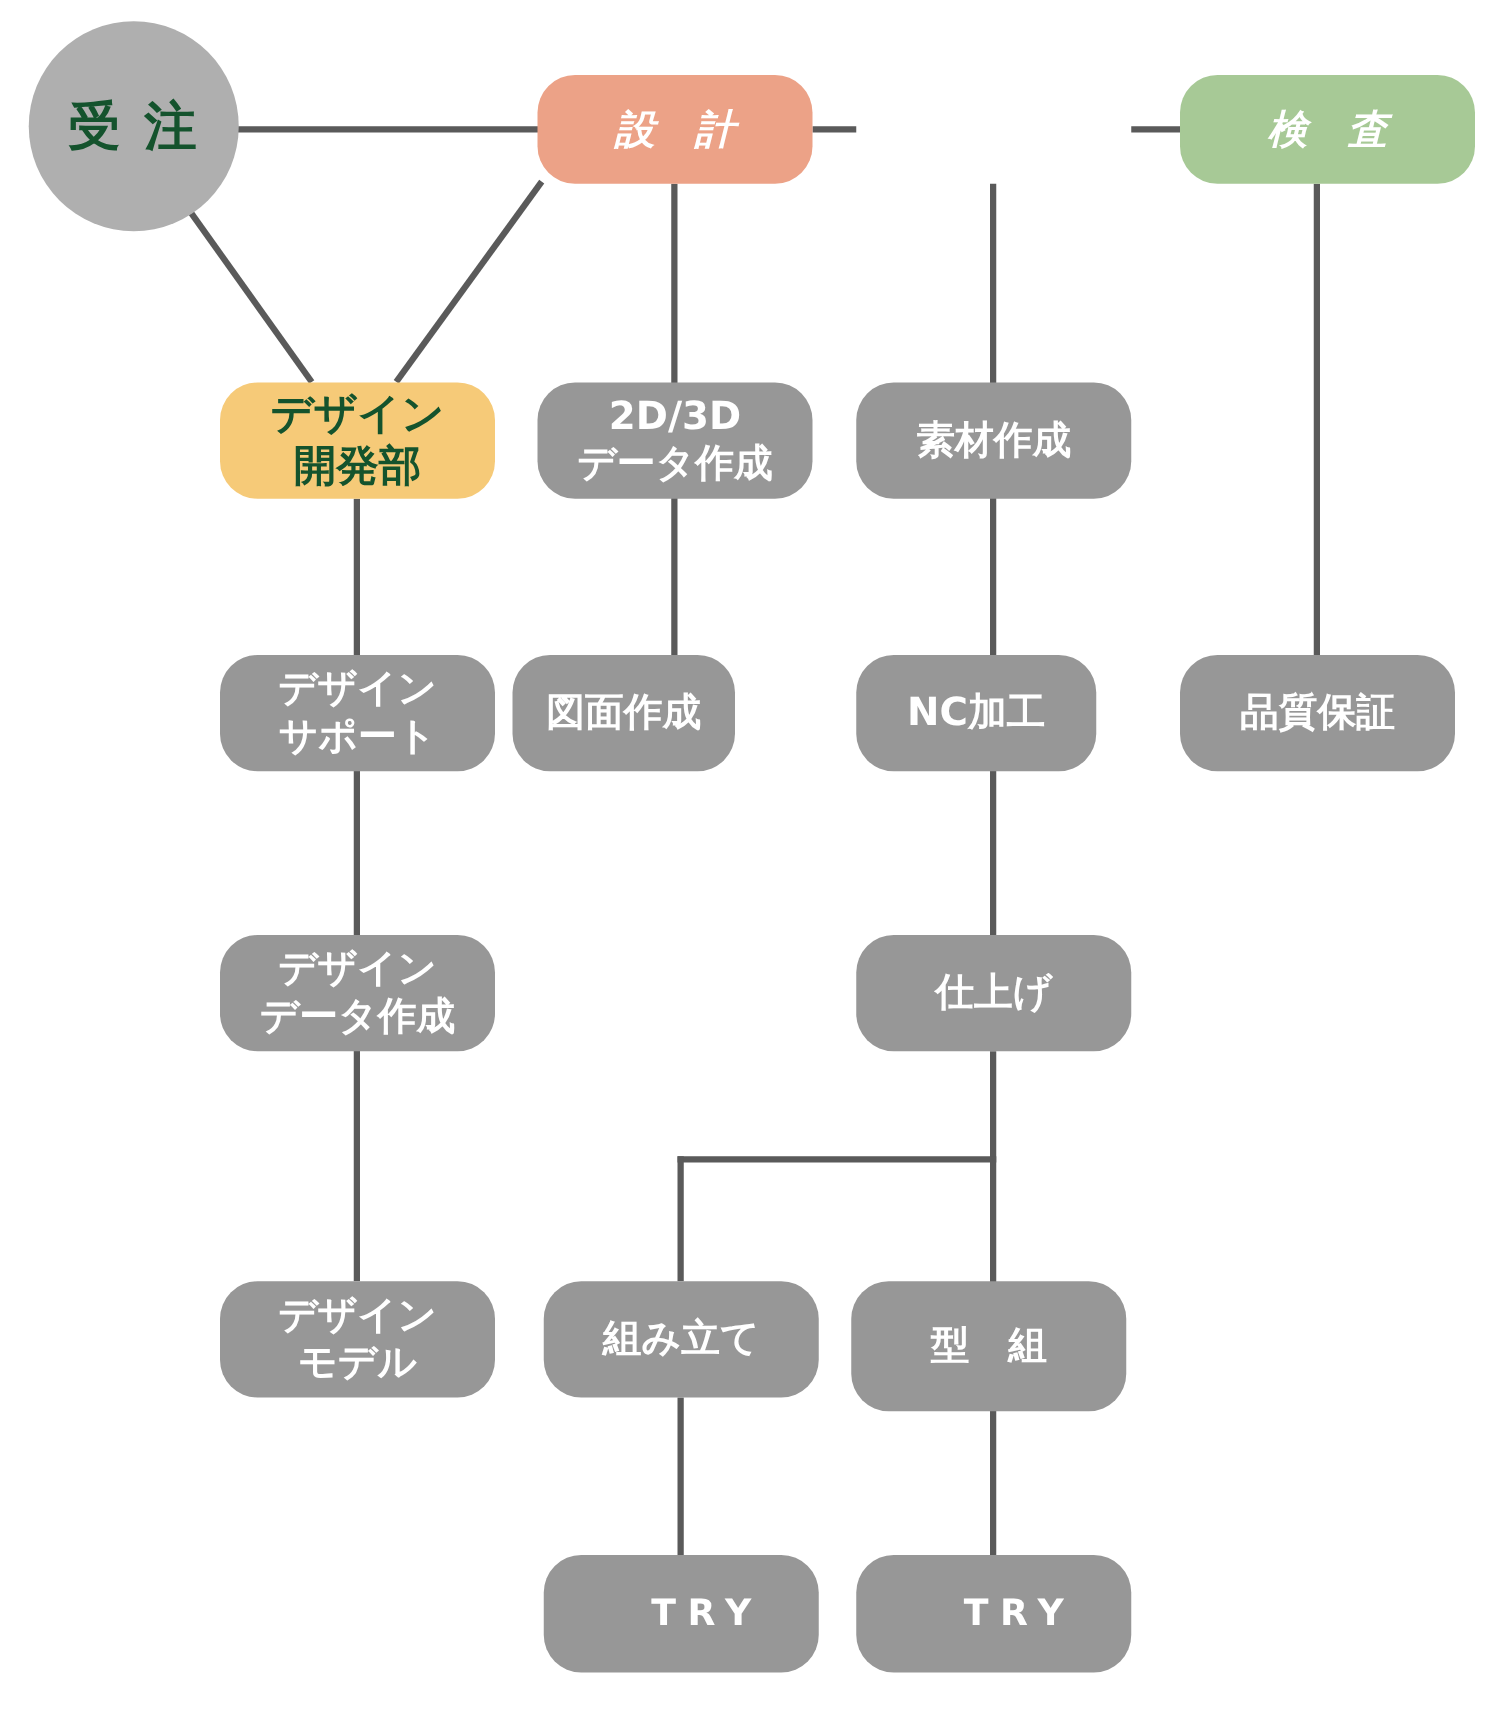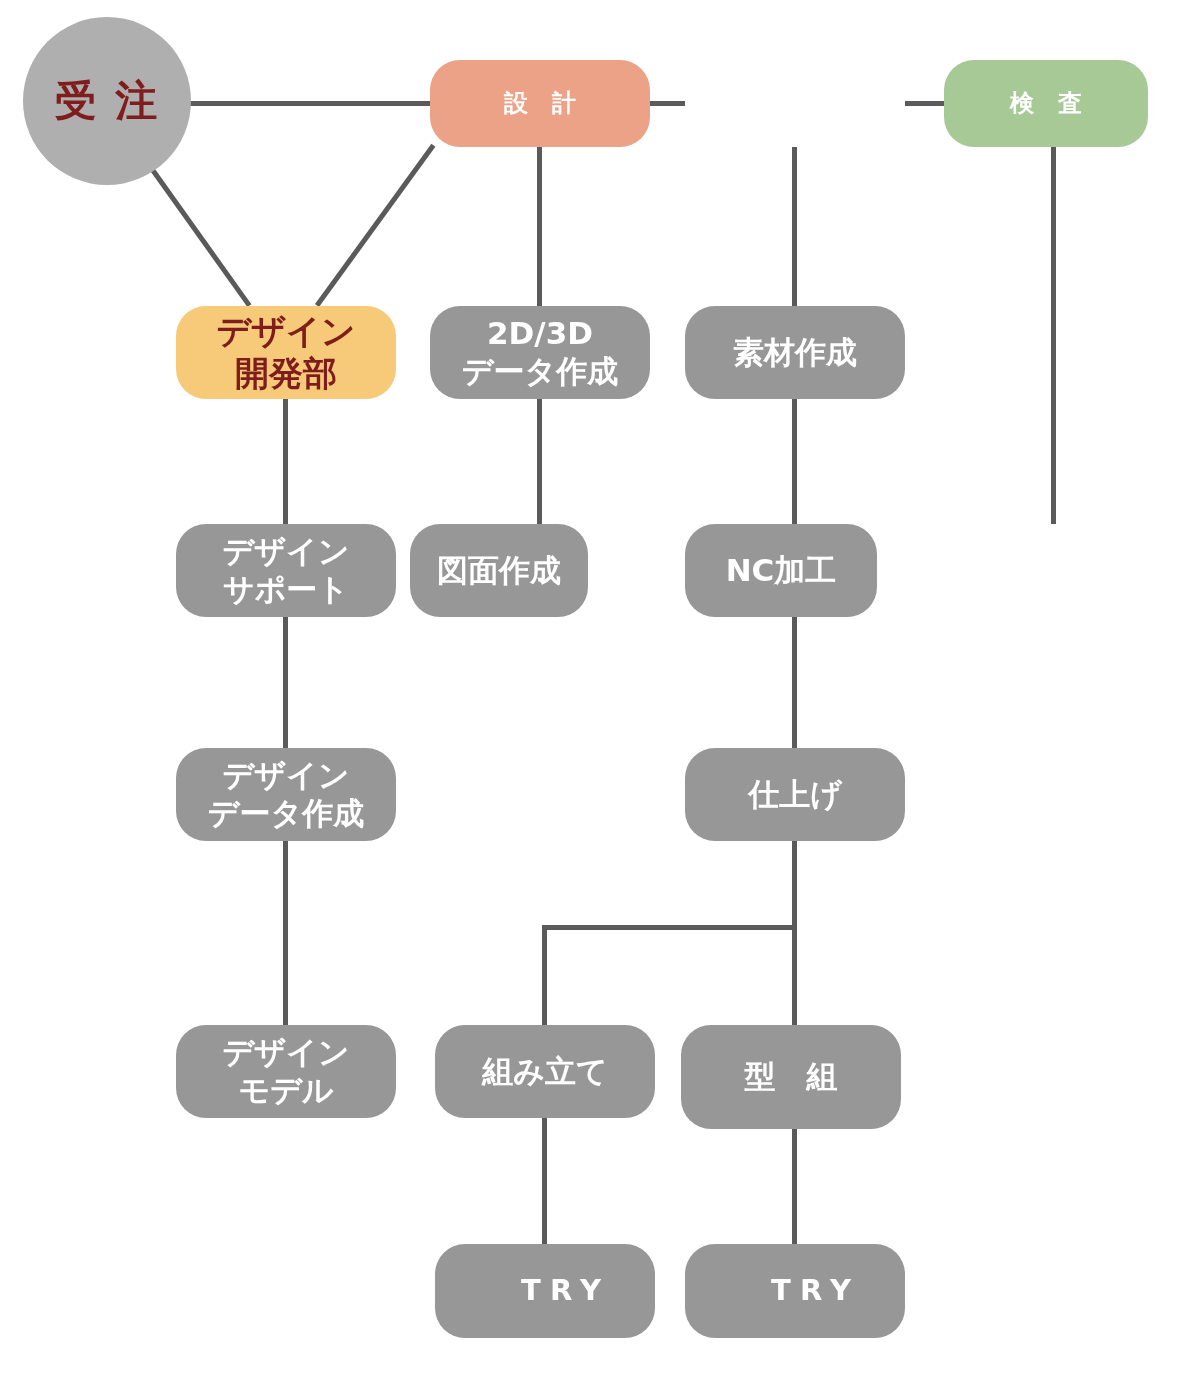"受 注" .node.dark { color: #7f1d1d -> #14532d }
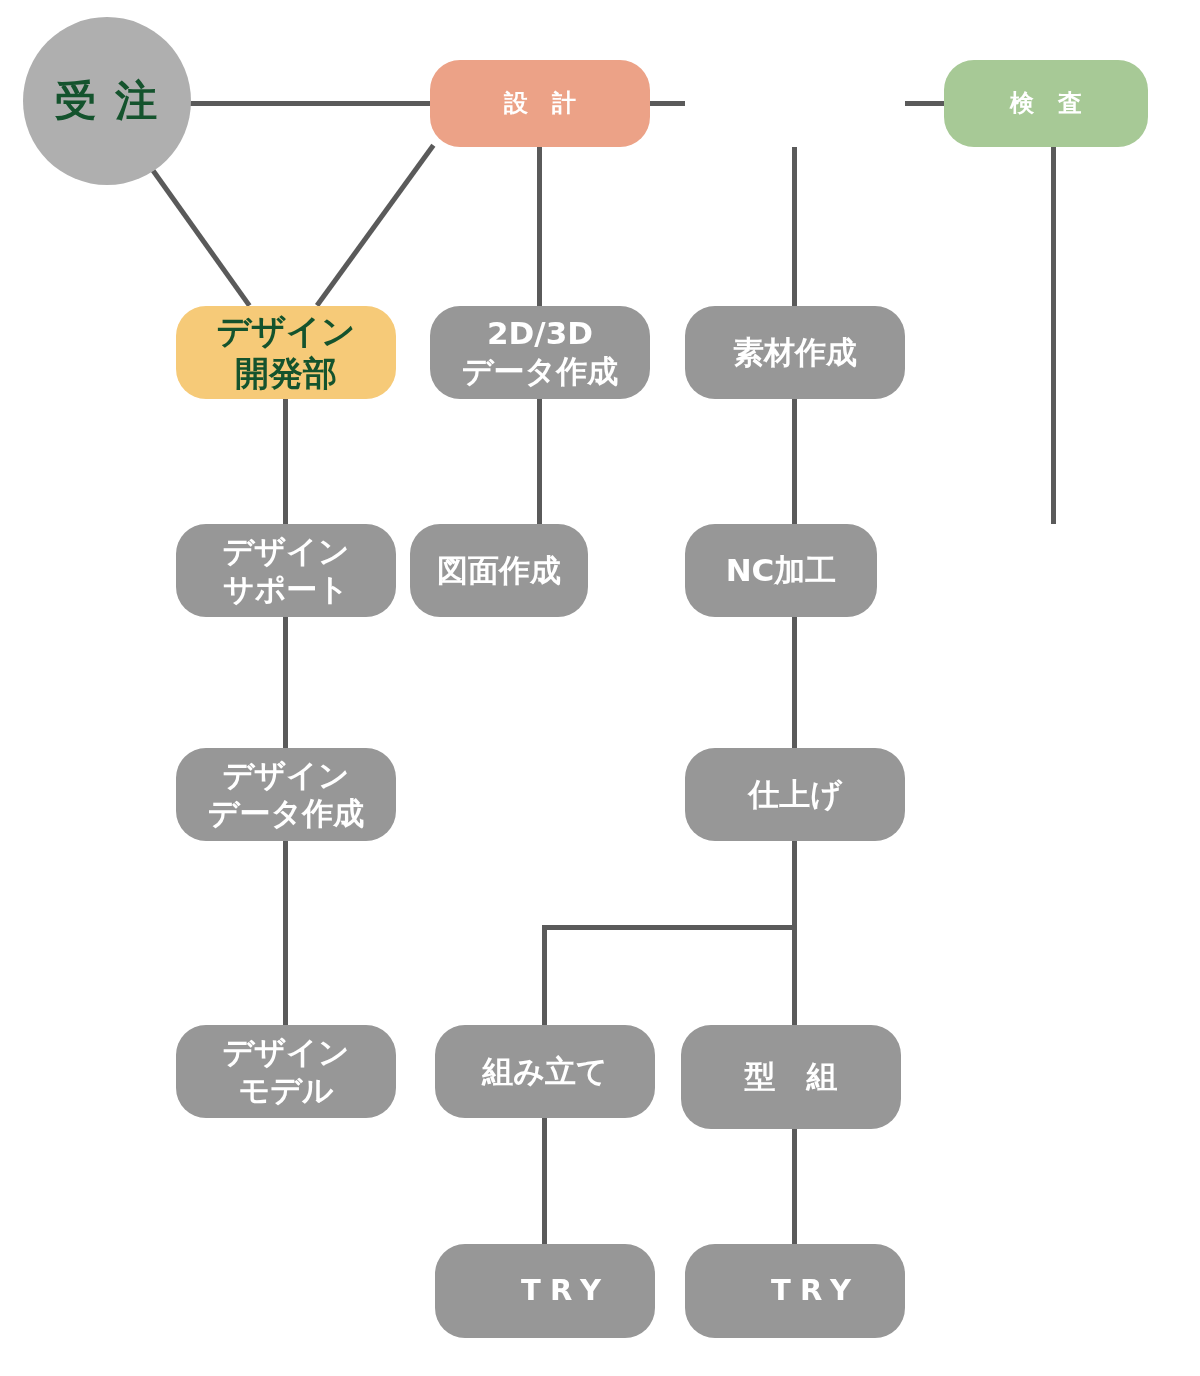"設 計" .fs-header { font-size: 24px -> 32px; font-style: none -> italic }
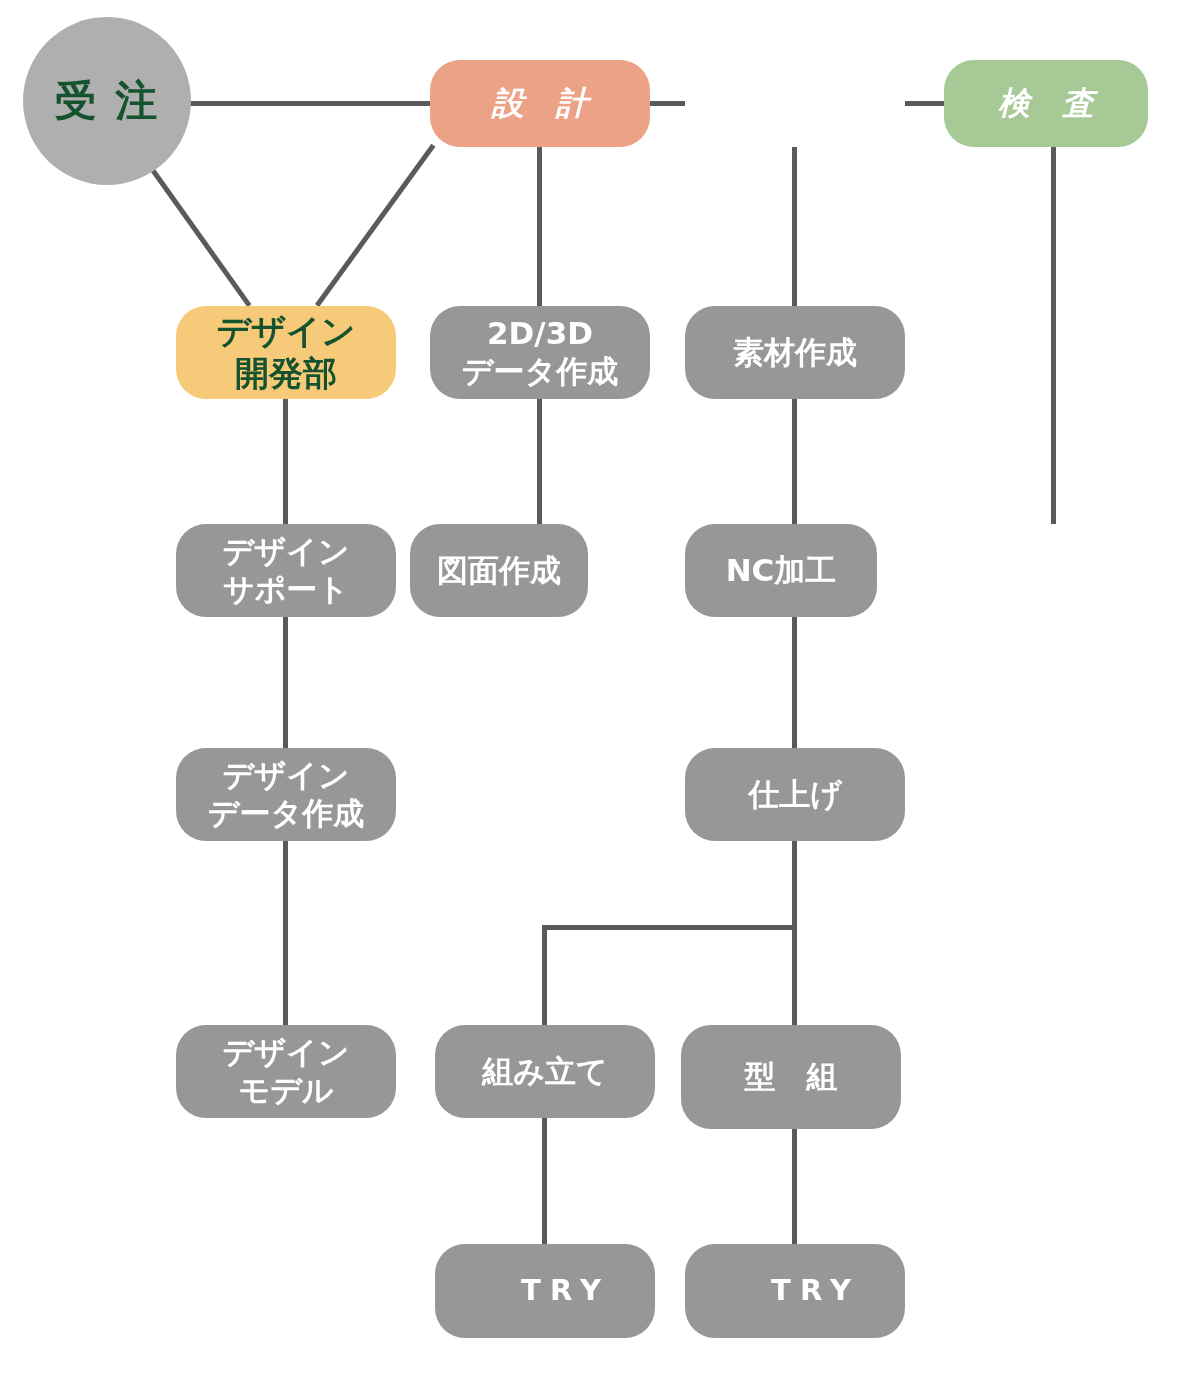"検 査" #n-kensa { width: 204px -> 236px }
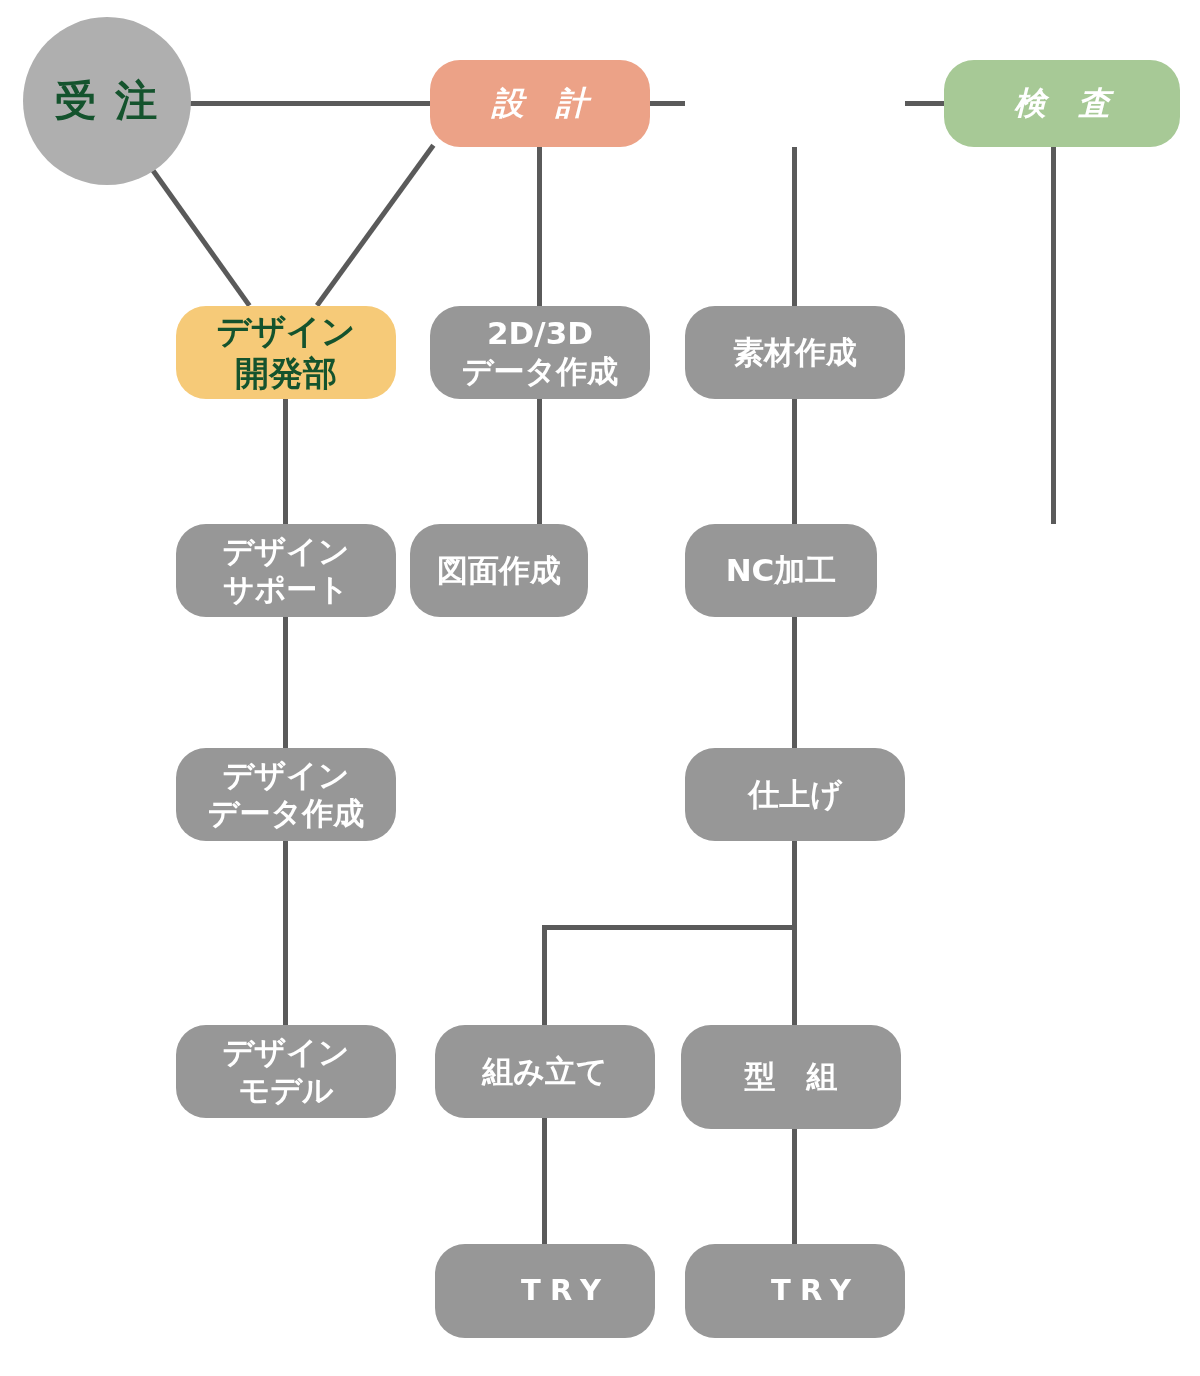"品質保証" div.node { html: none -> <div>品質保証</div> }
